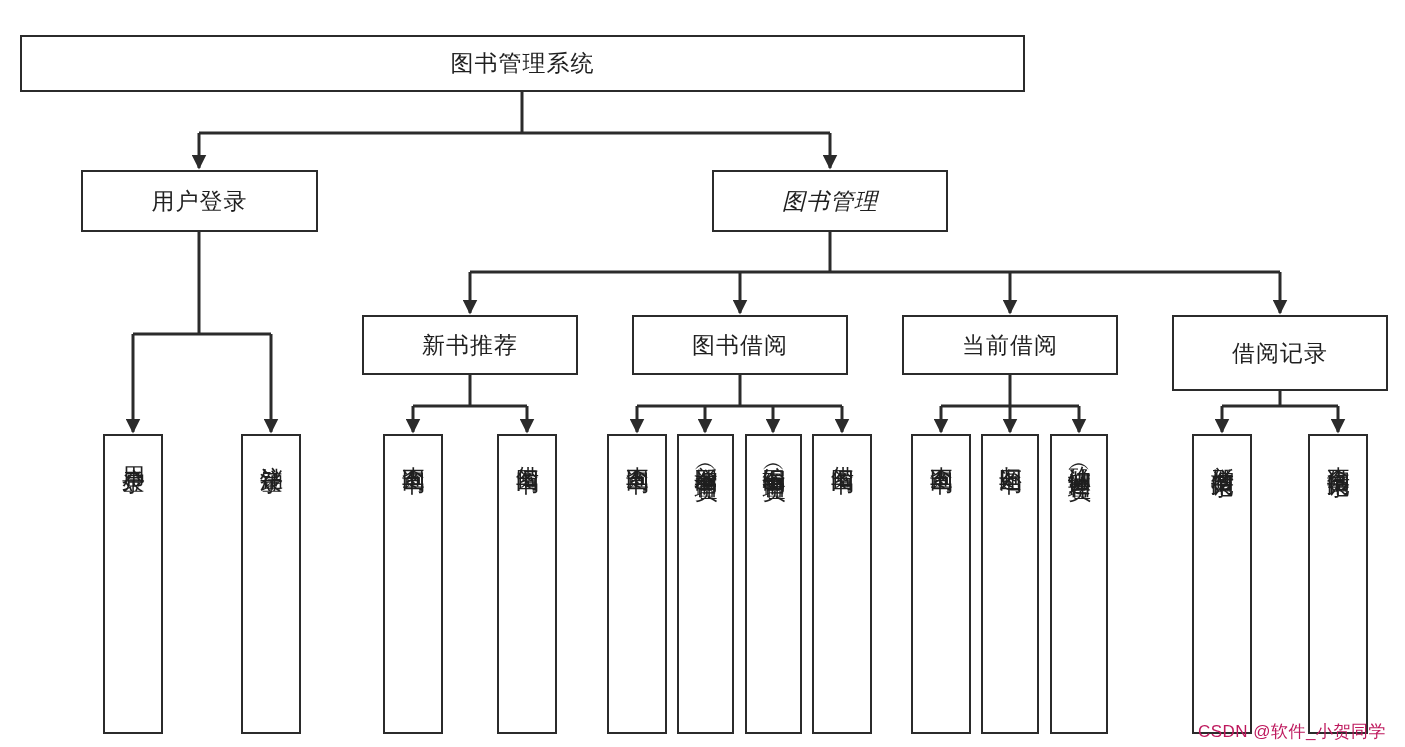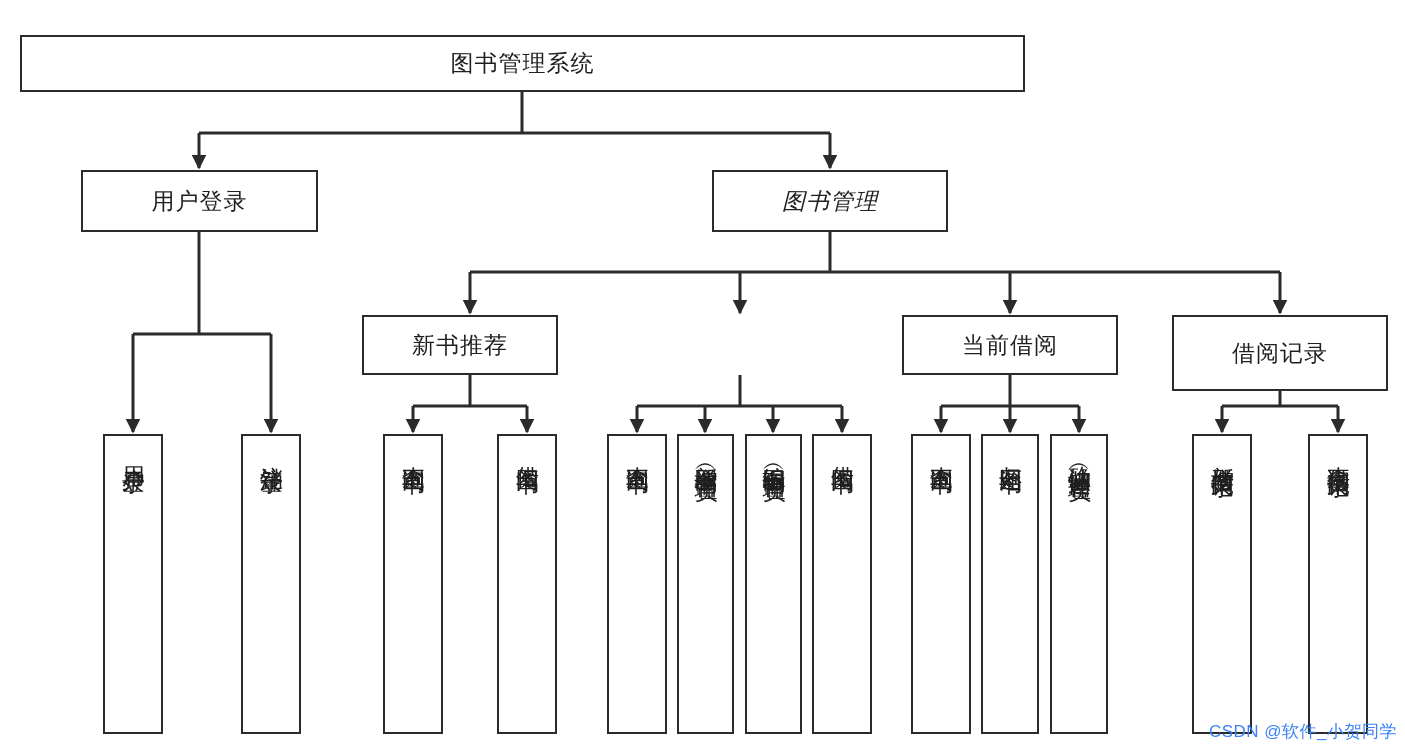"新书推荐" div.node { width: 196px -> 216px }
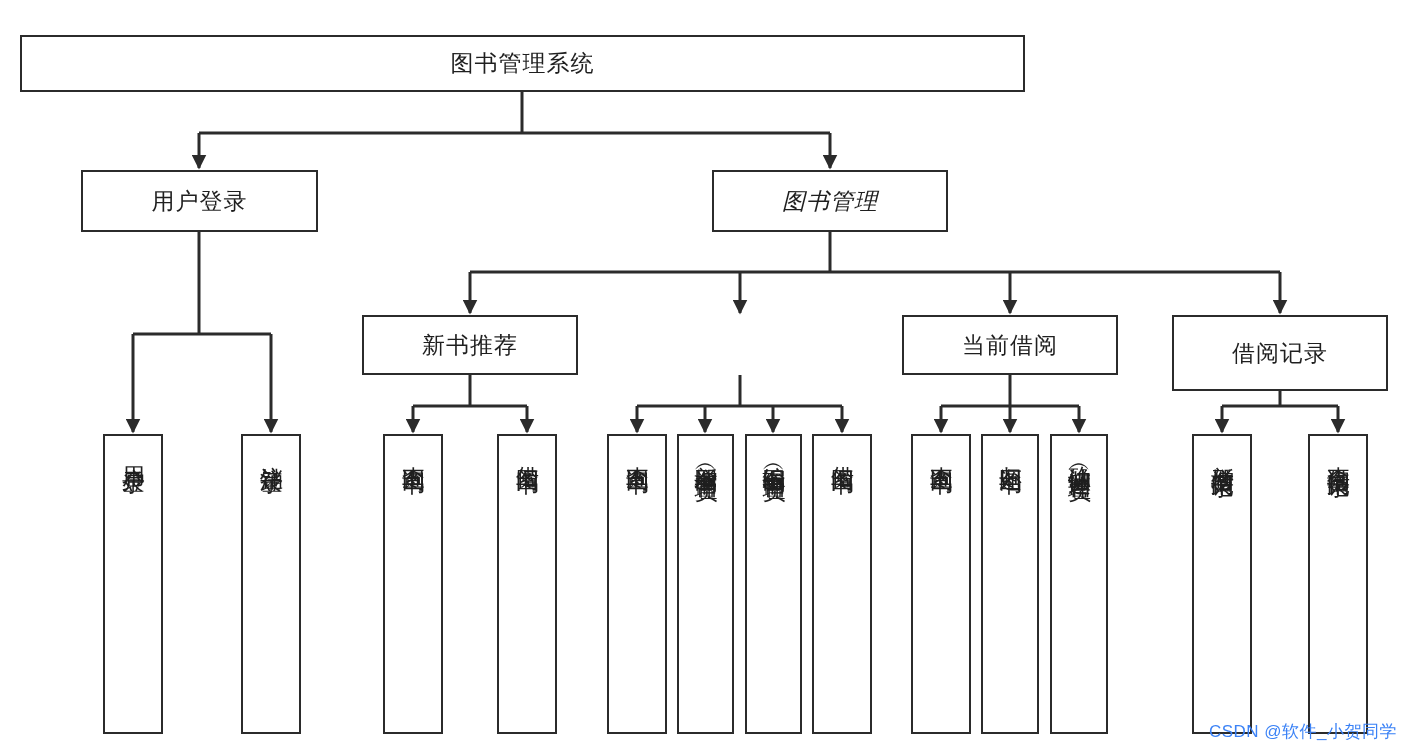"图书借阅" div.node { html: none -> <div> <span>图书借阅</span> </div> }
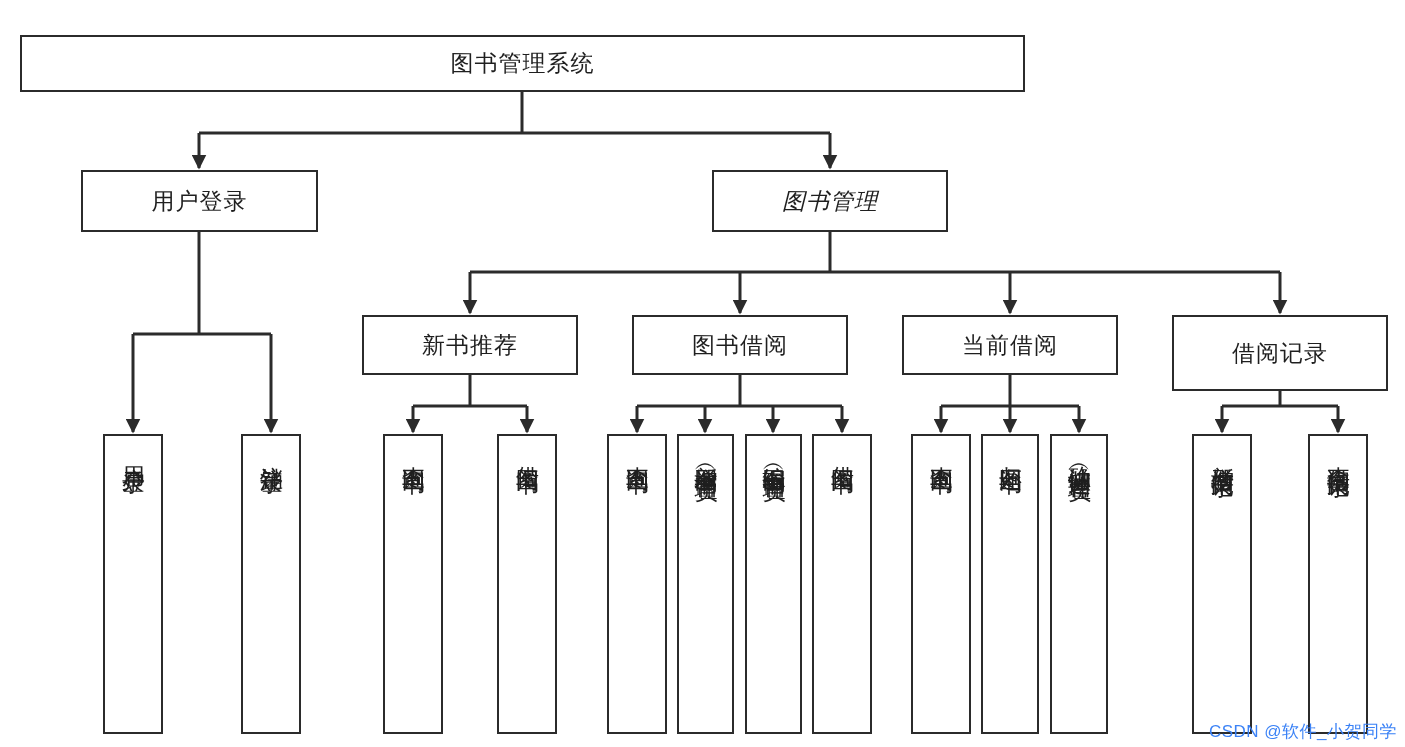"CSDN @软件_小贺同学" .watermark { color: #3b82f6 -> #be185d; right: 8px -> 19px }
